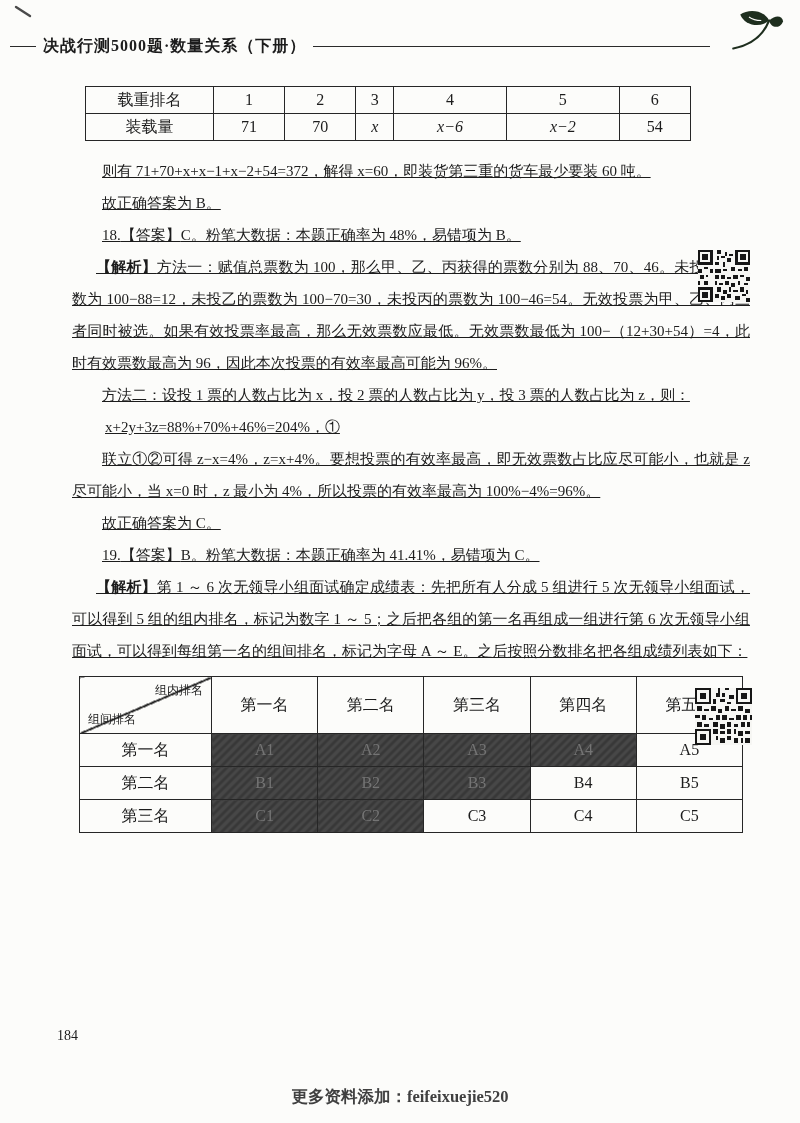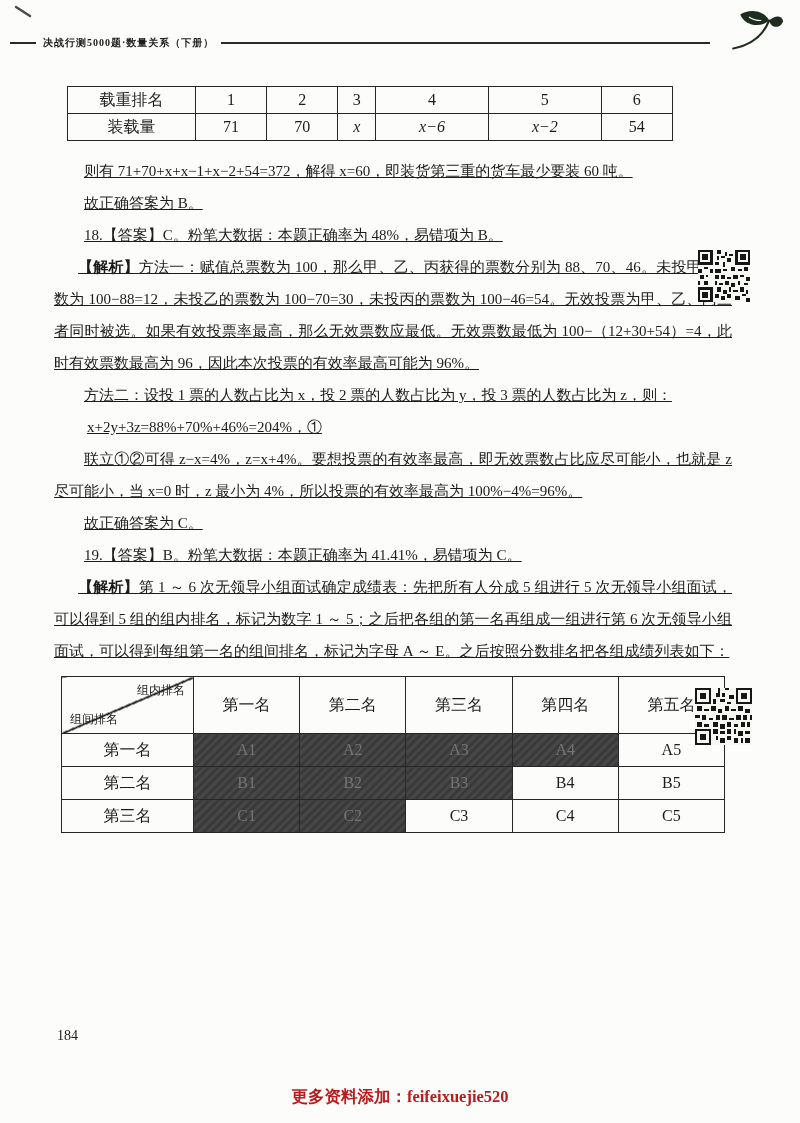"决战行测5000题·数量关系（下册）" .header-title { font-size: 10px -> 16px }
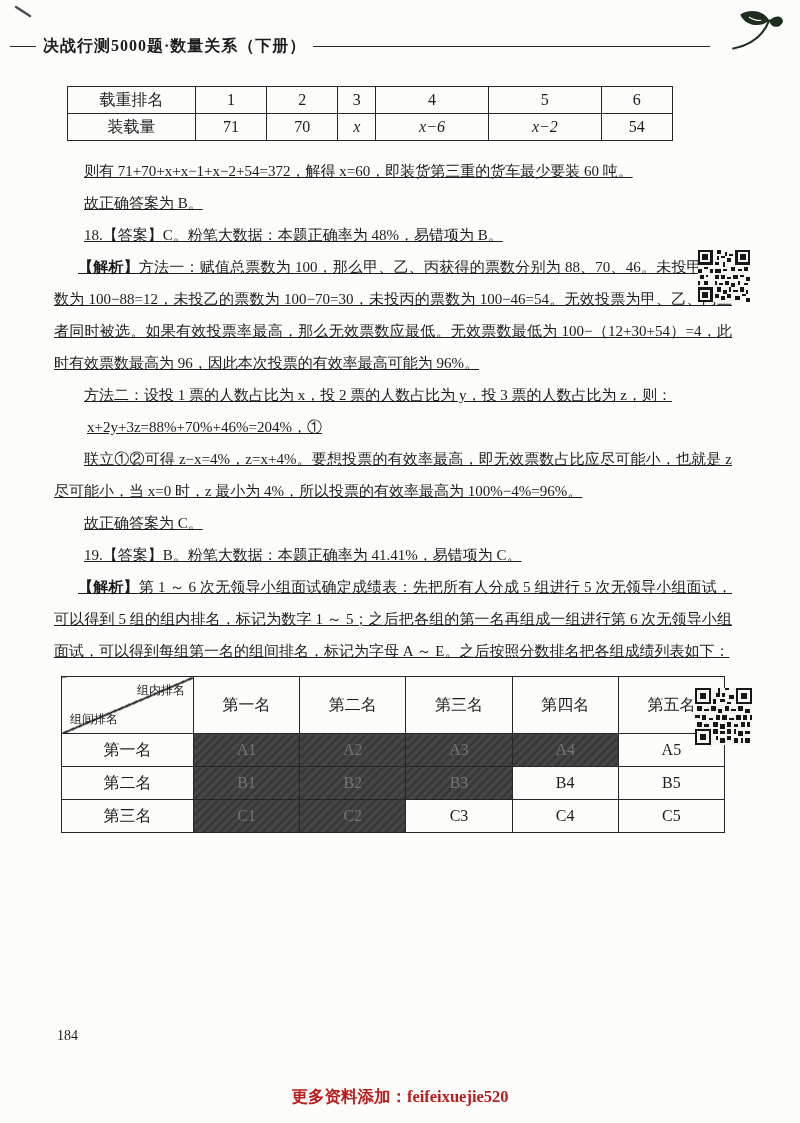"载重排名" .content { left: 54px -> 72px }
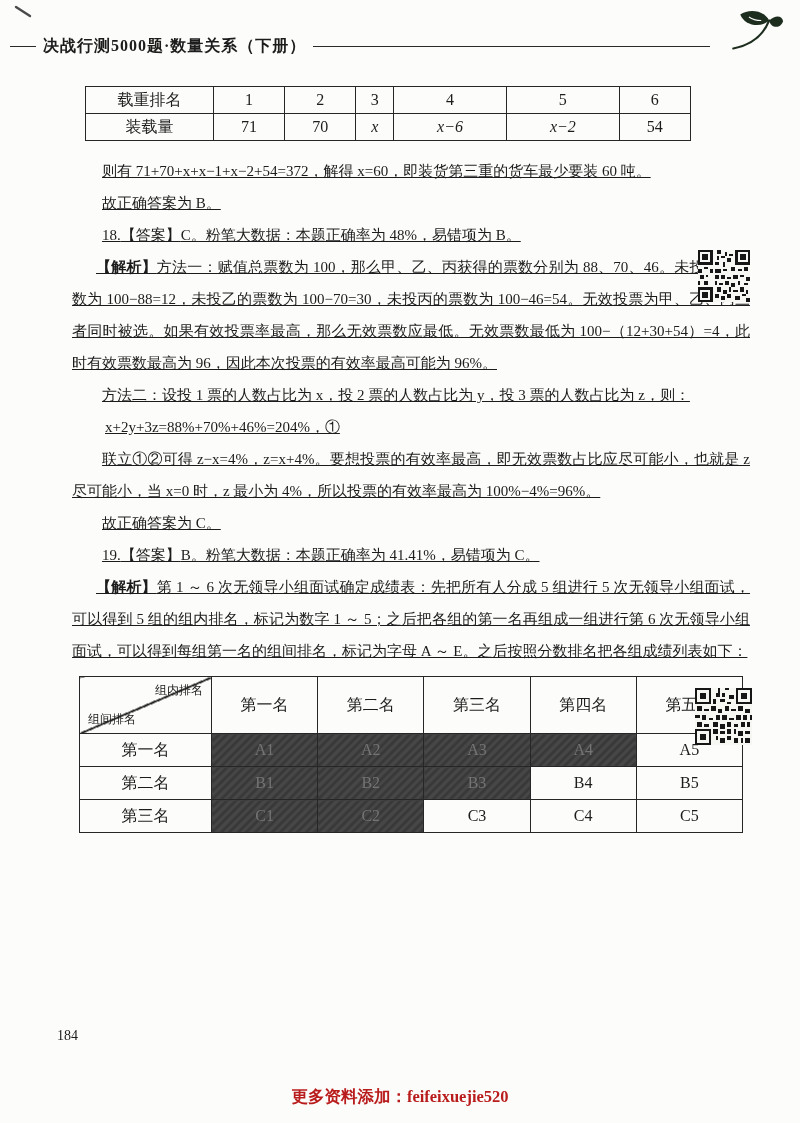"更多资料添加：feifeixuejie520" .footer-note { color: #b91c1c -> #404040 }
